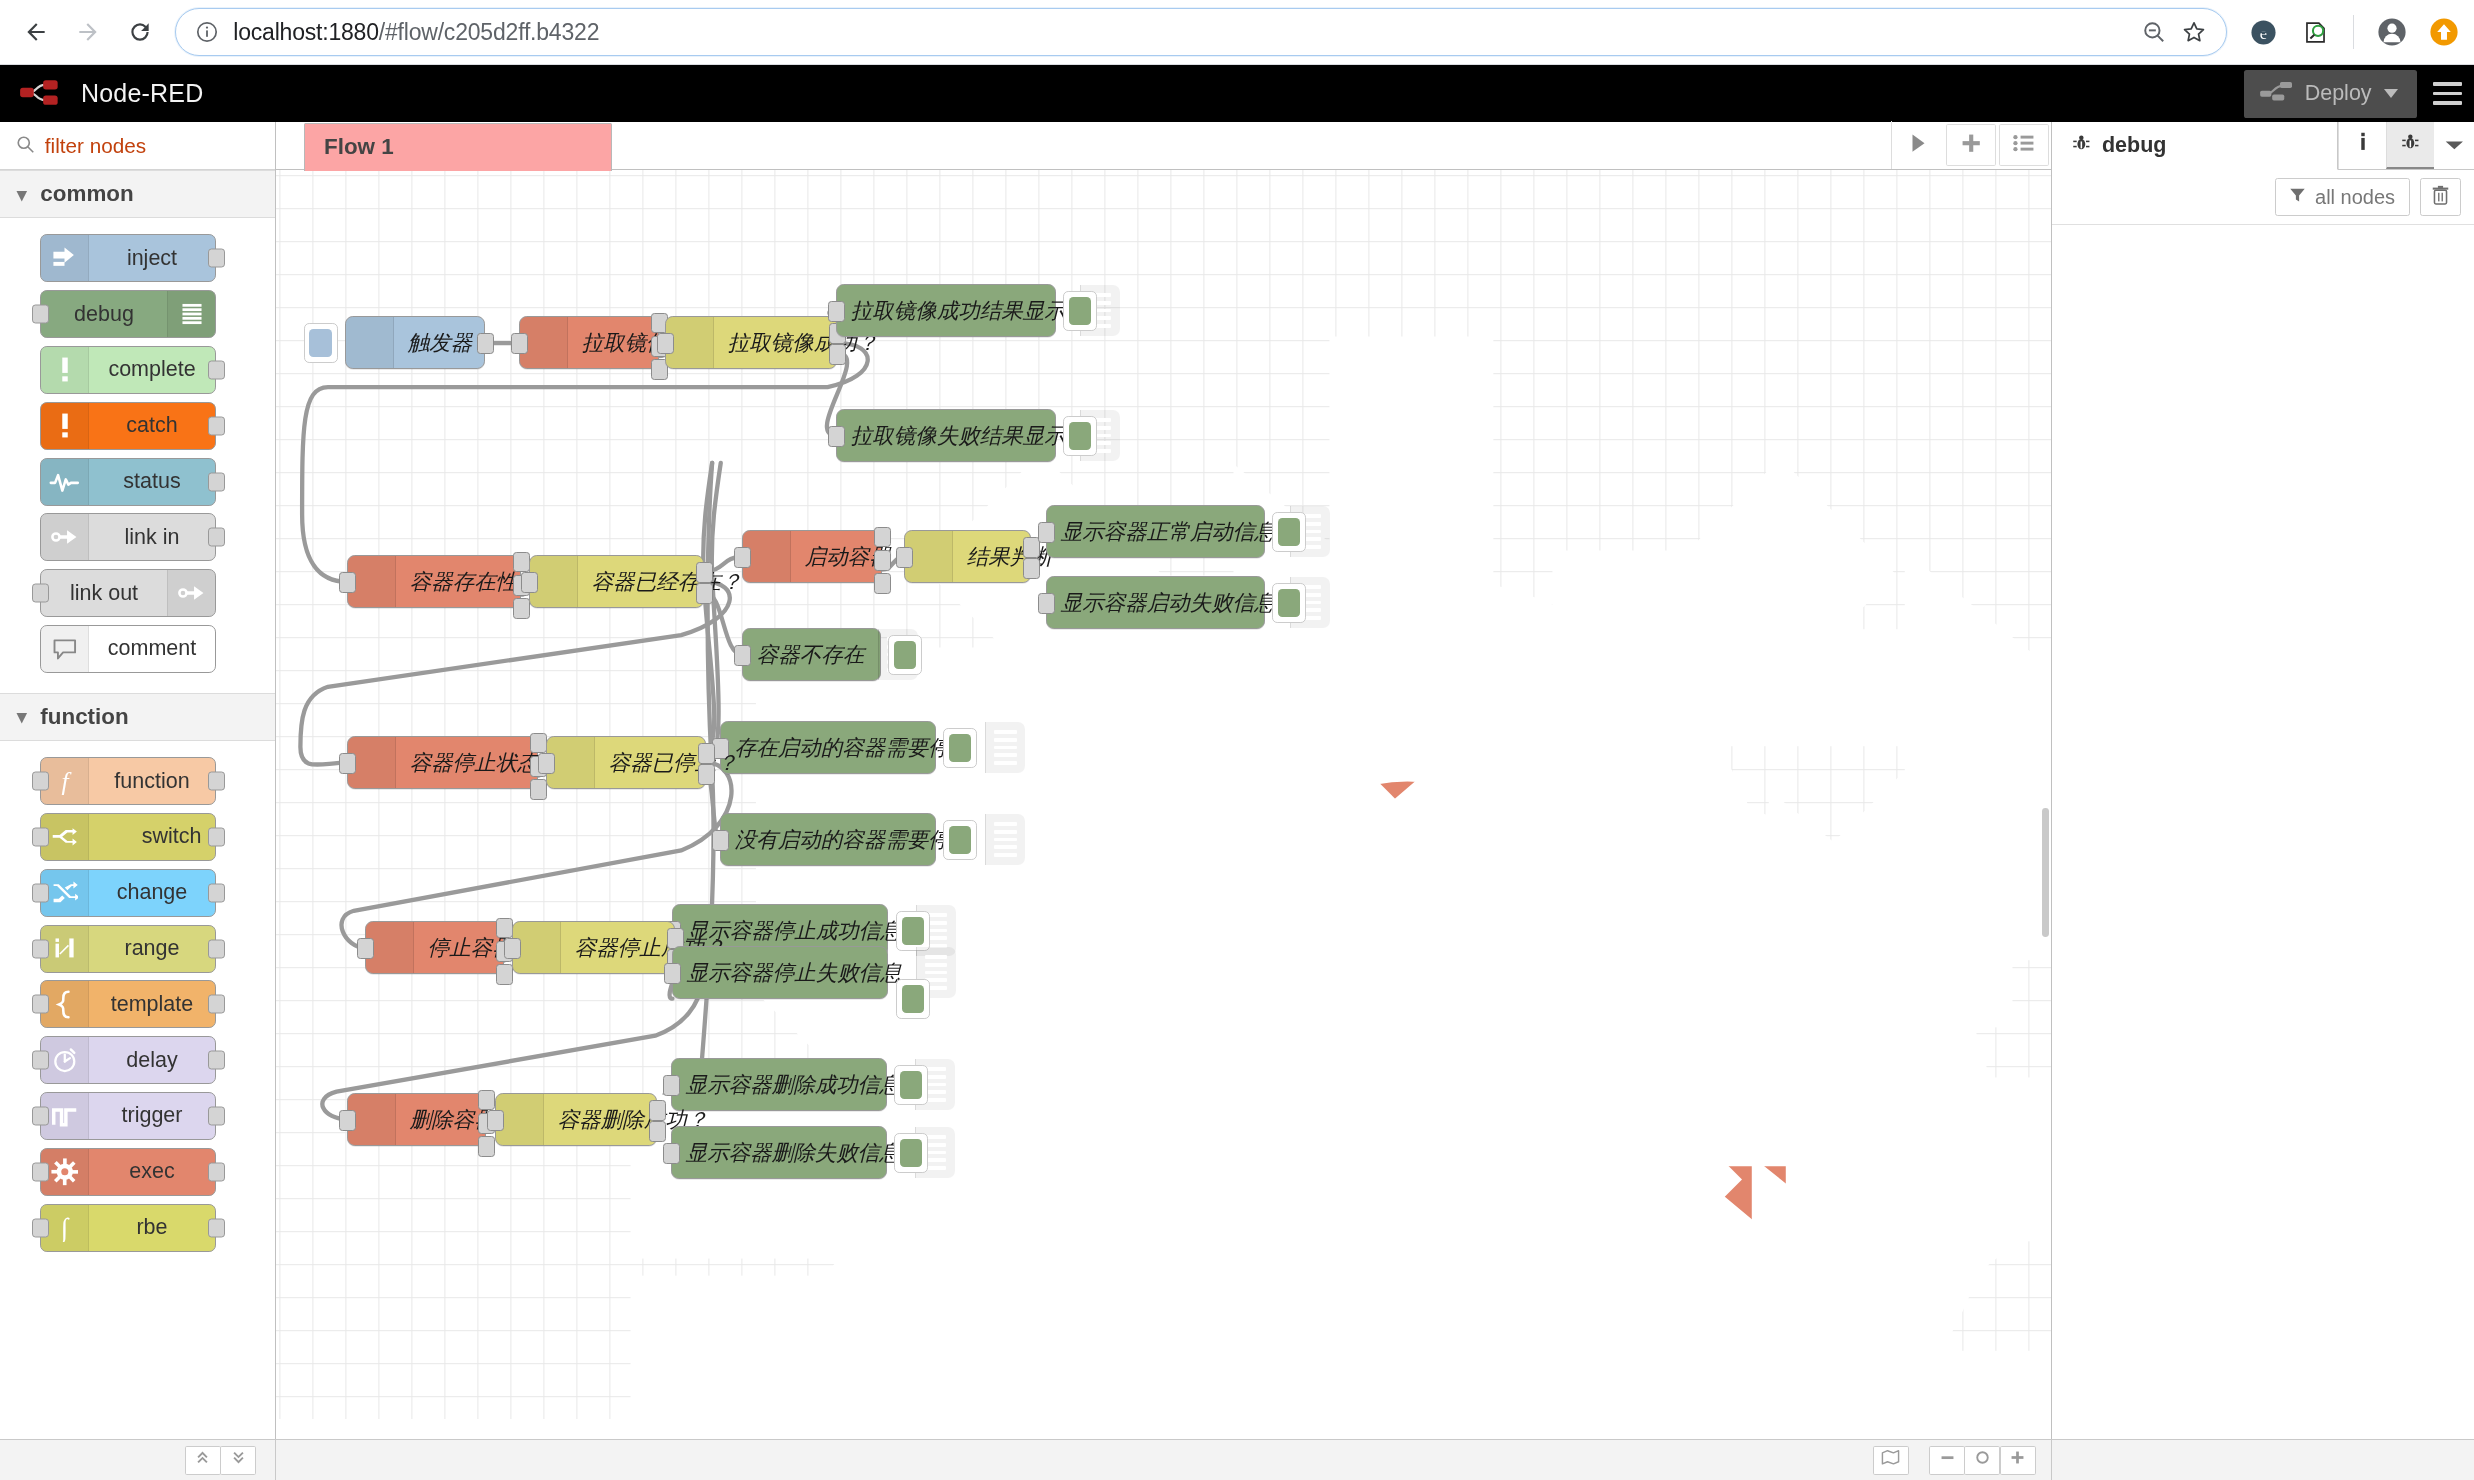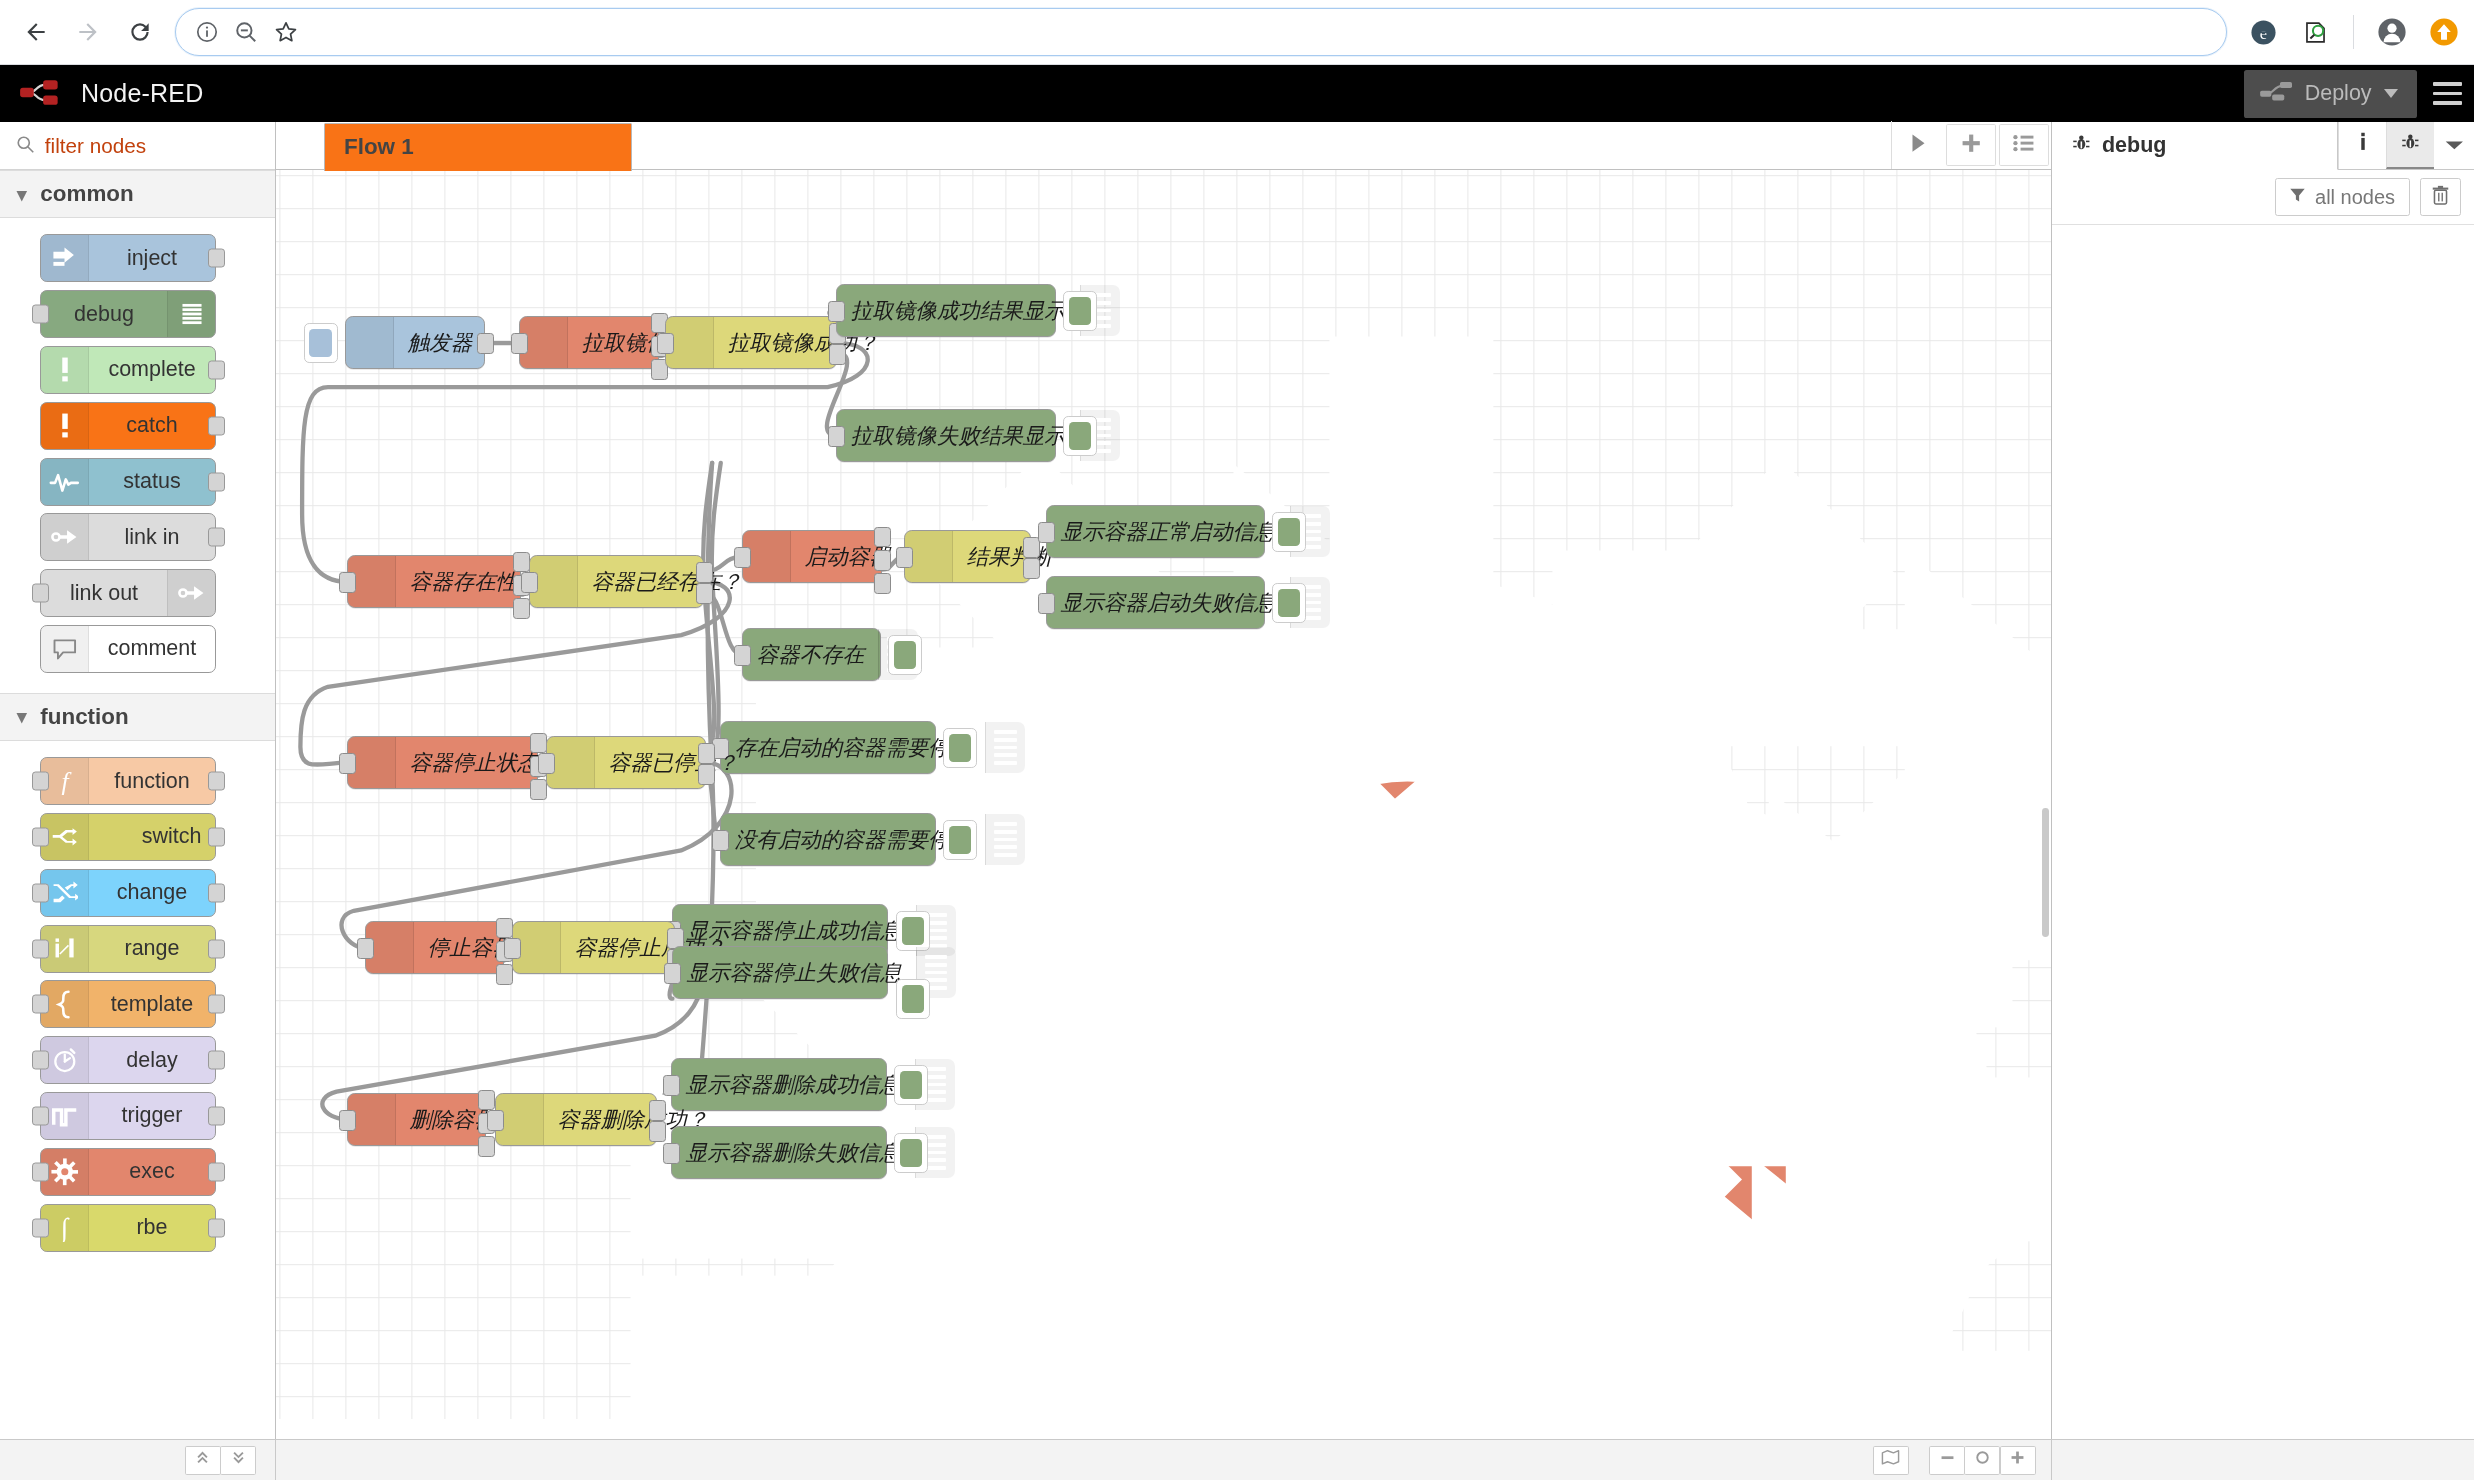"localhost:1880/#flow/c205d2ff.b4322" span.omnibox-url { html: none -> <span><span>localhost:1880</span><span>/#flow/c205d2ff.b4322</span></span> }
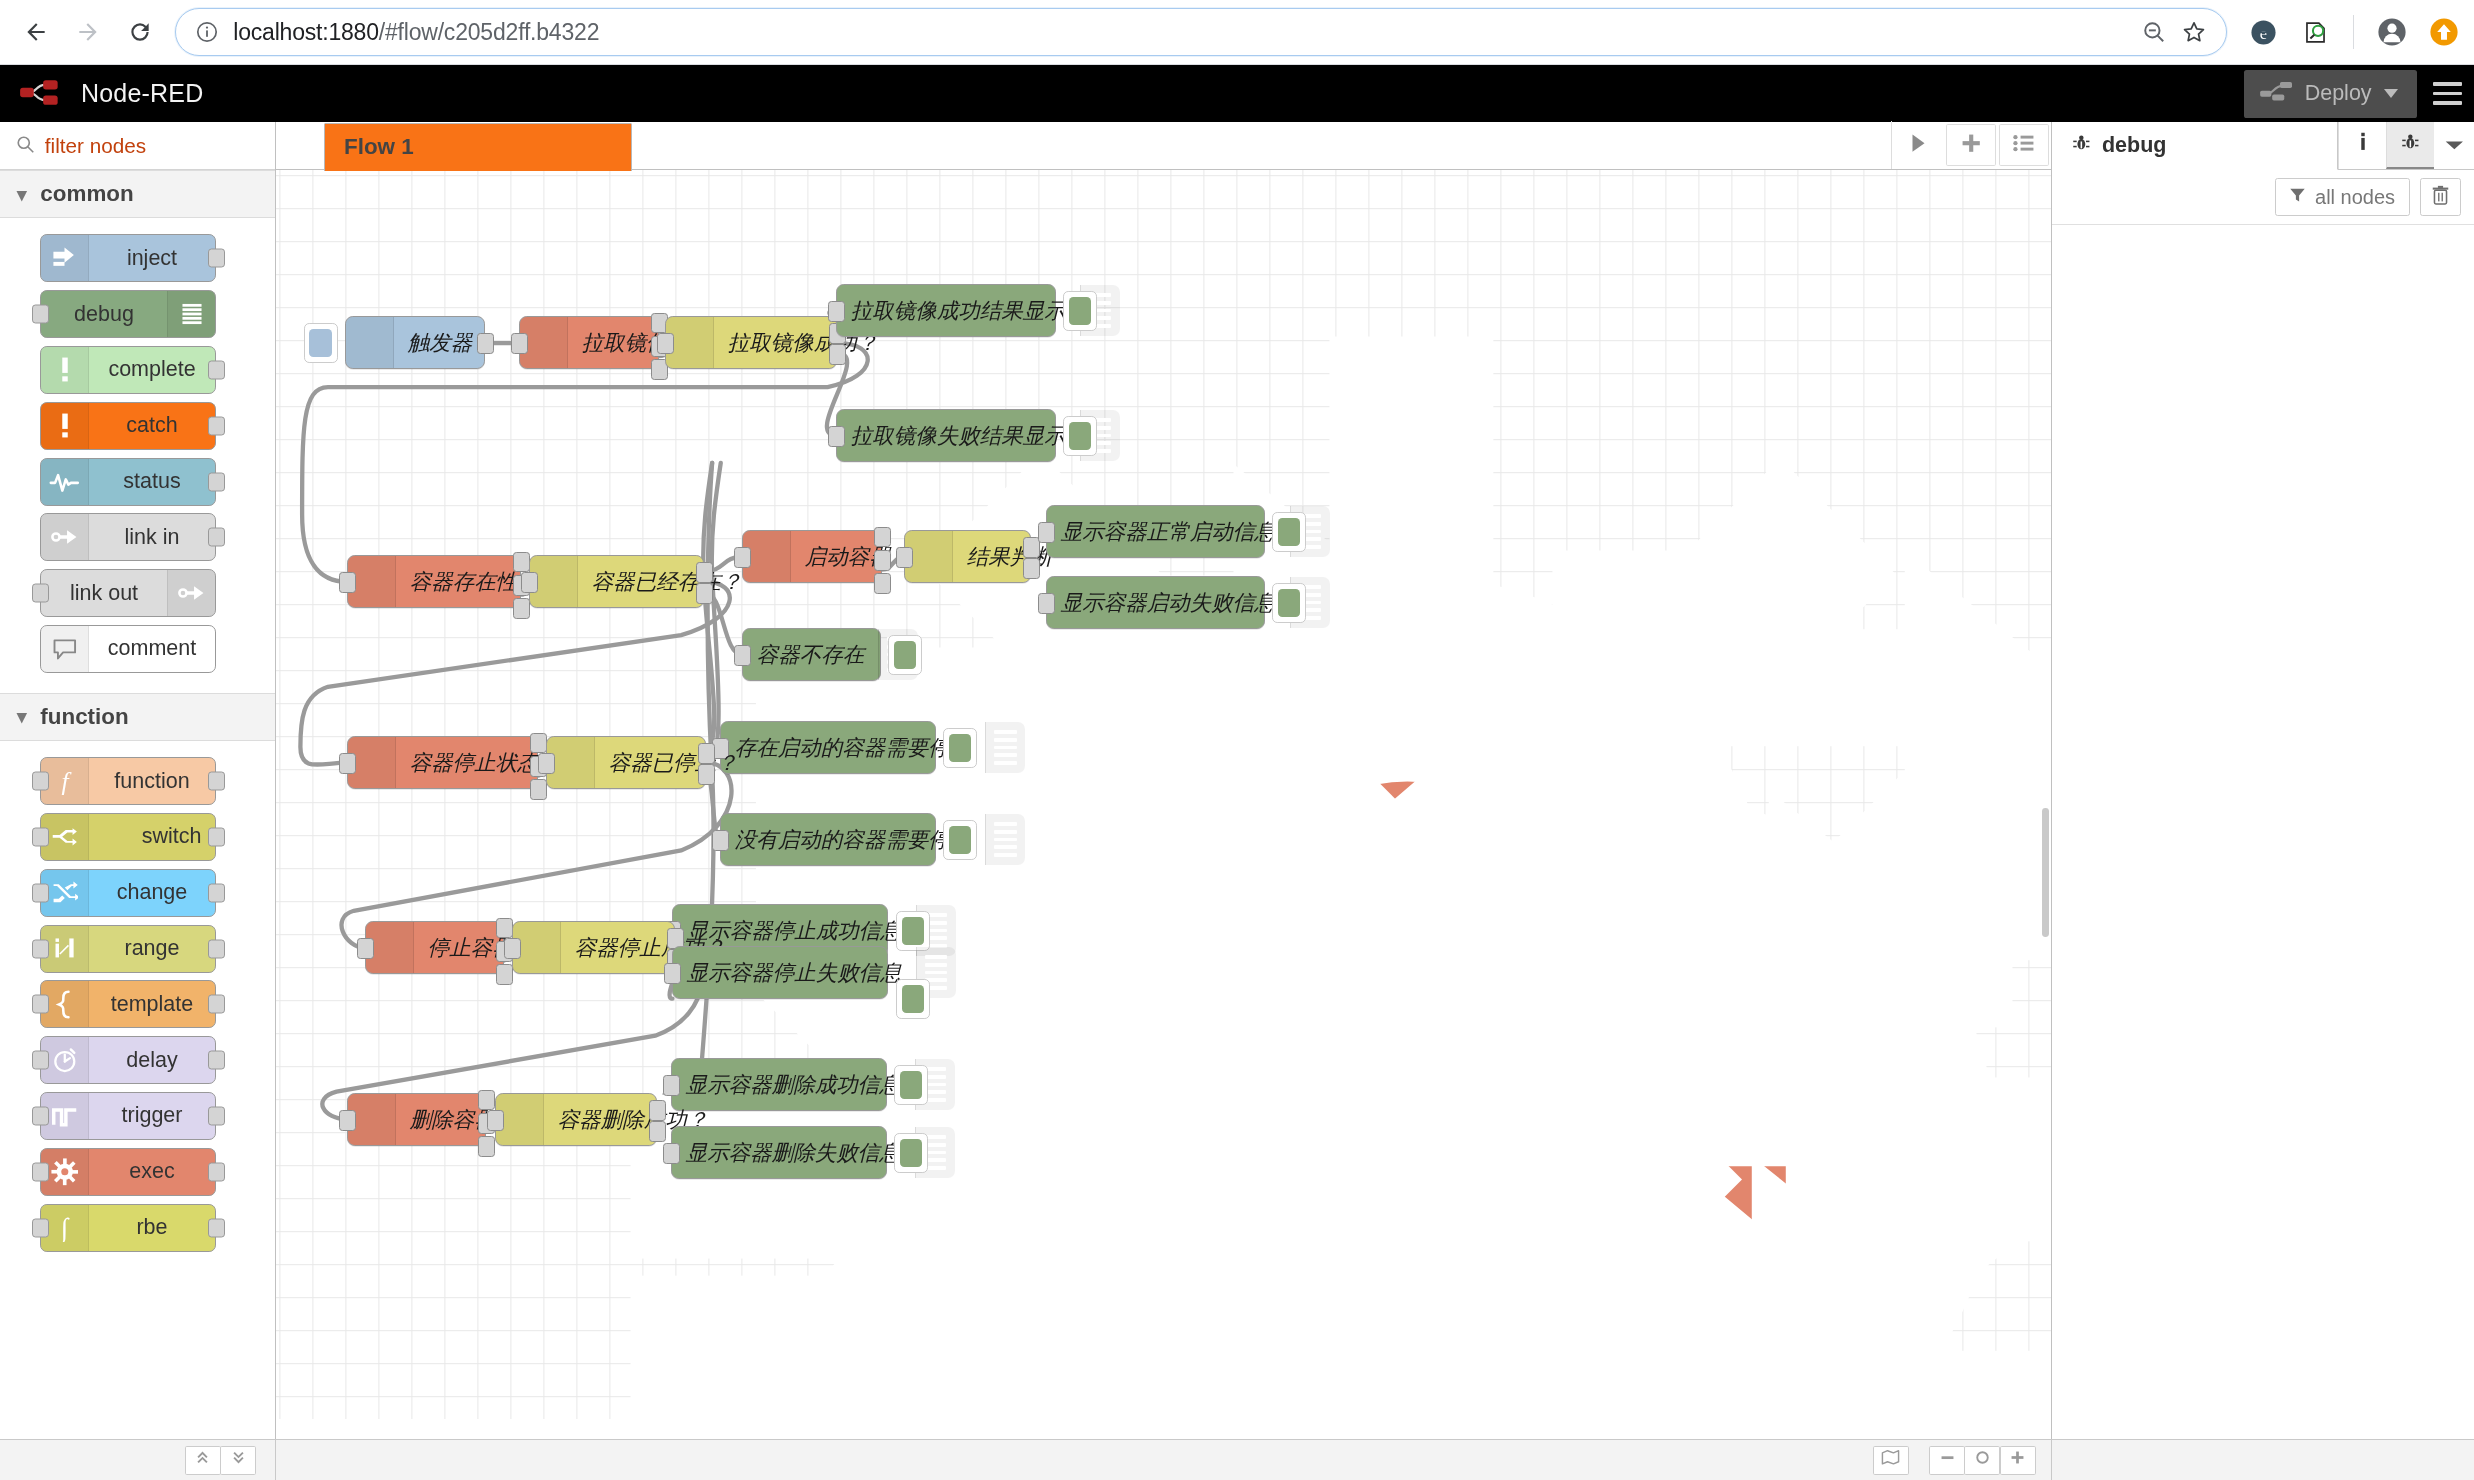"Flow 1" .flowtab { background: #f97316 -> #fca5a5; margin-left: 48px -> 28px }
